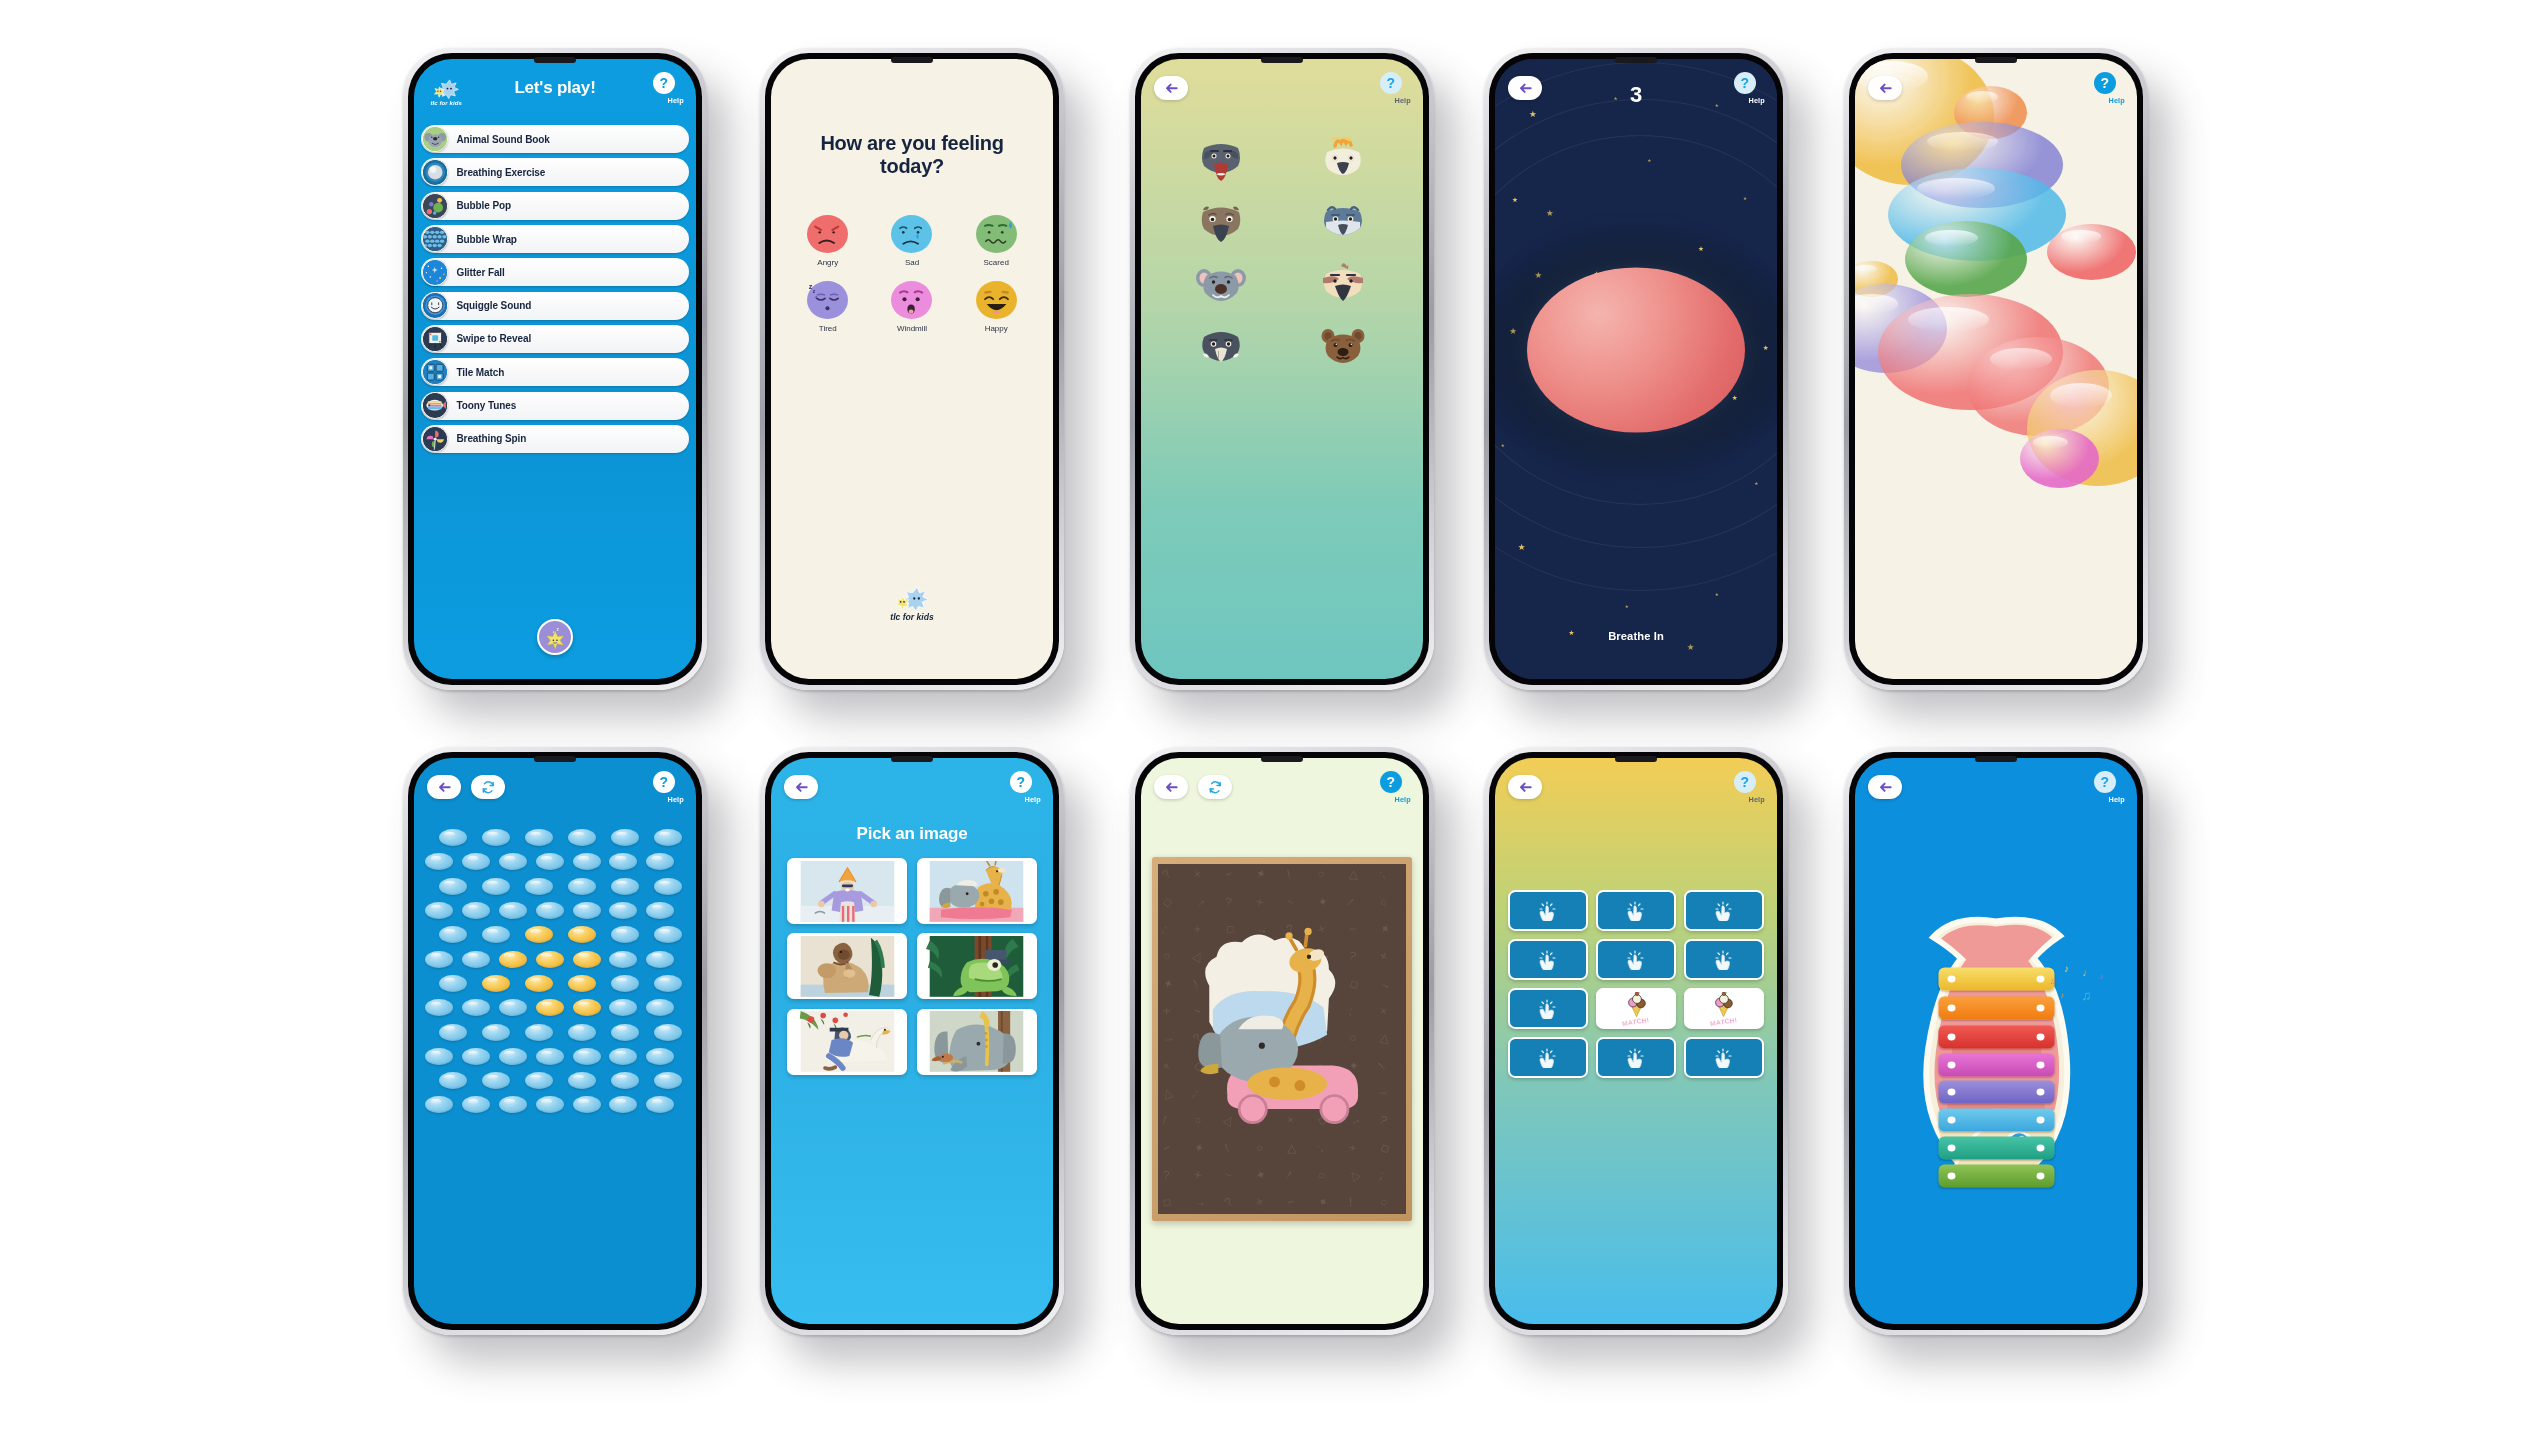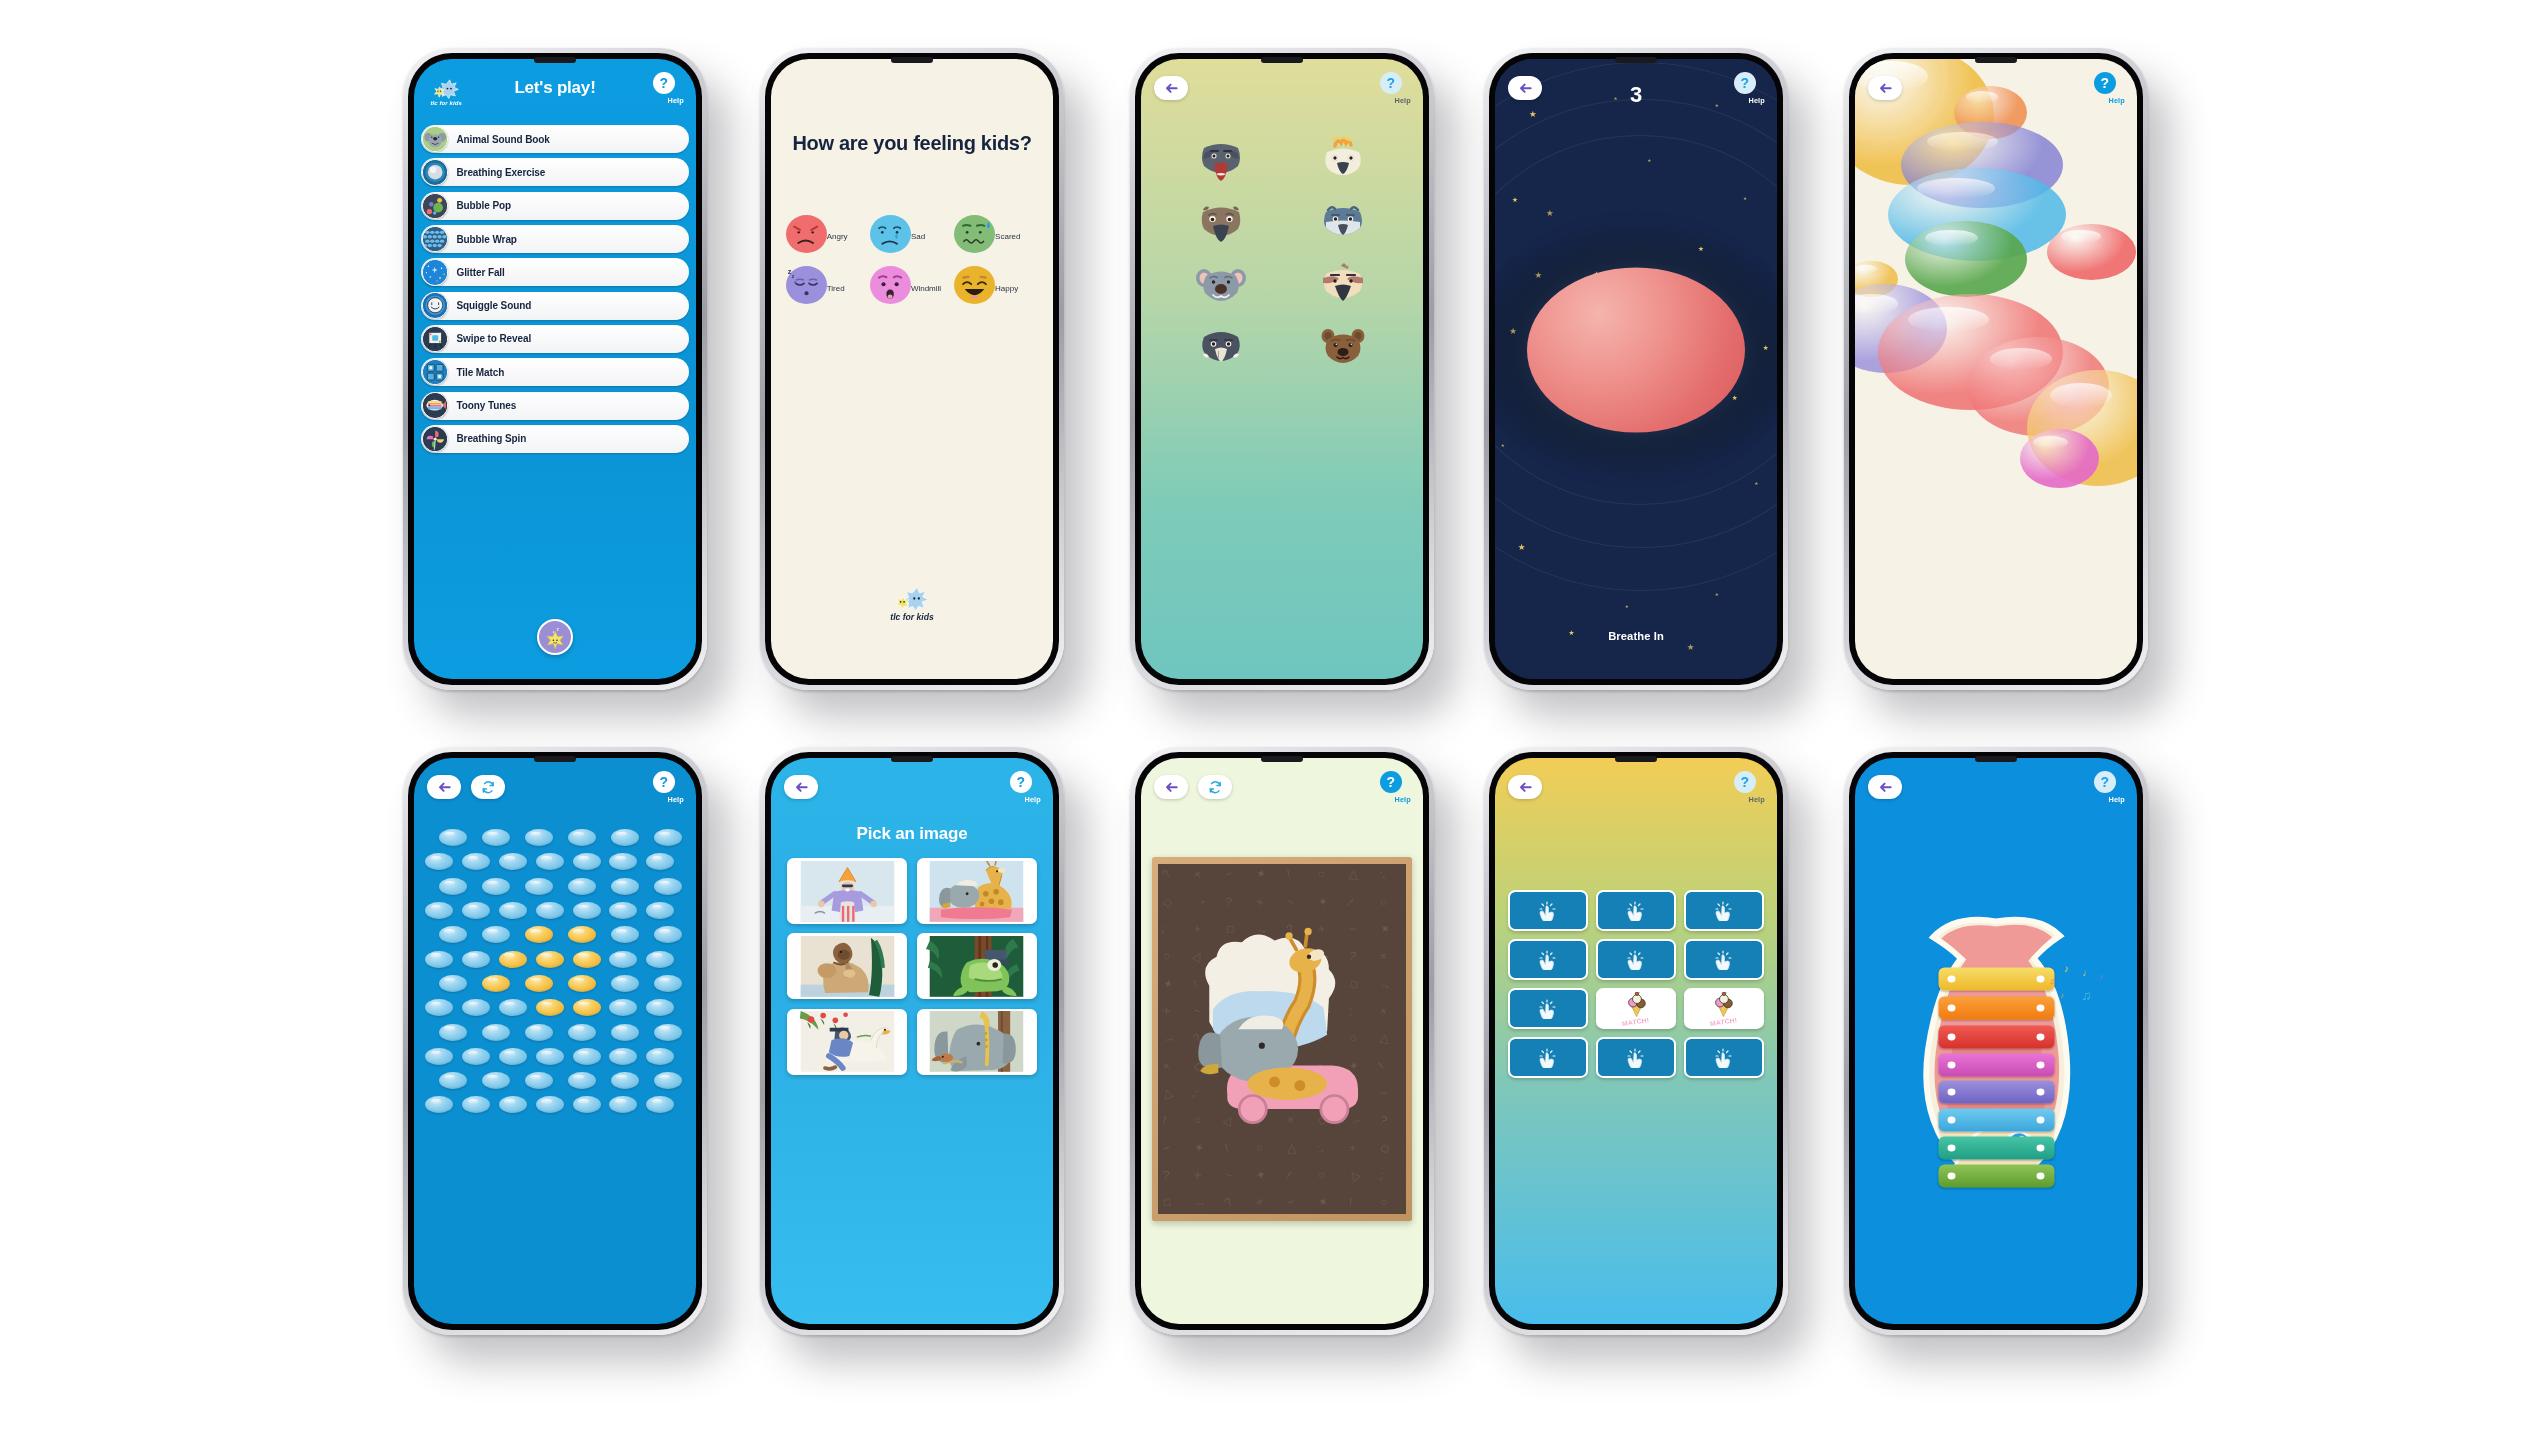"How are you feeling kids?" div.feel-title { text: kids -> today }
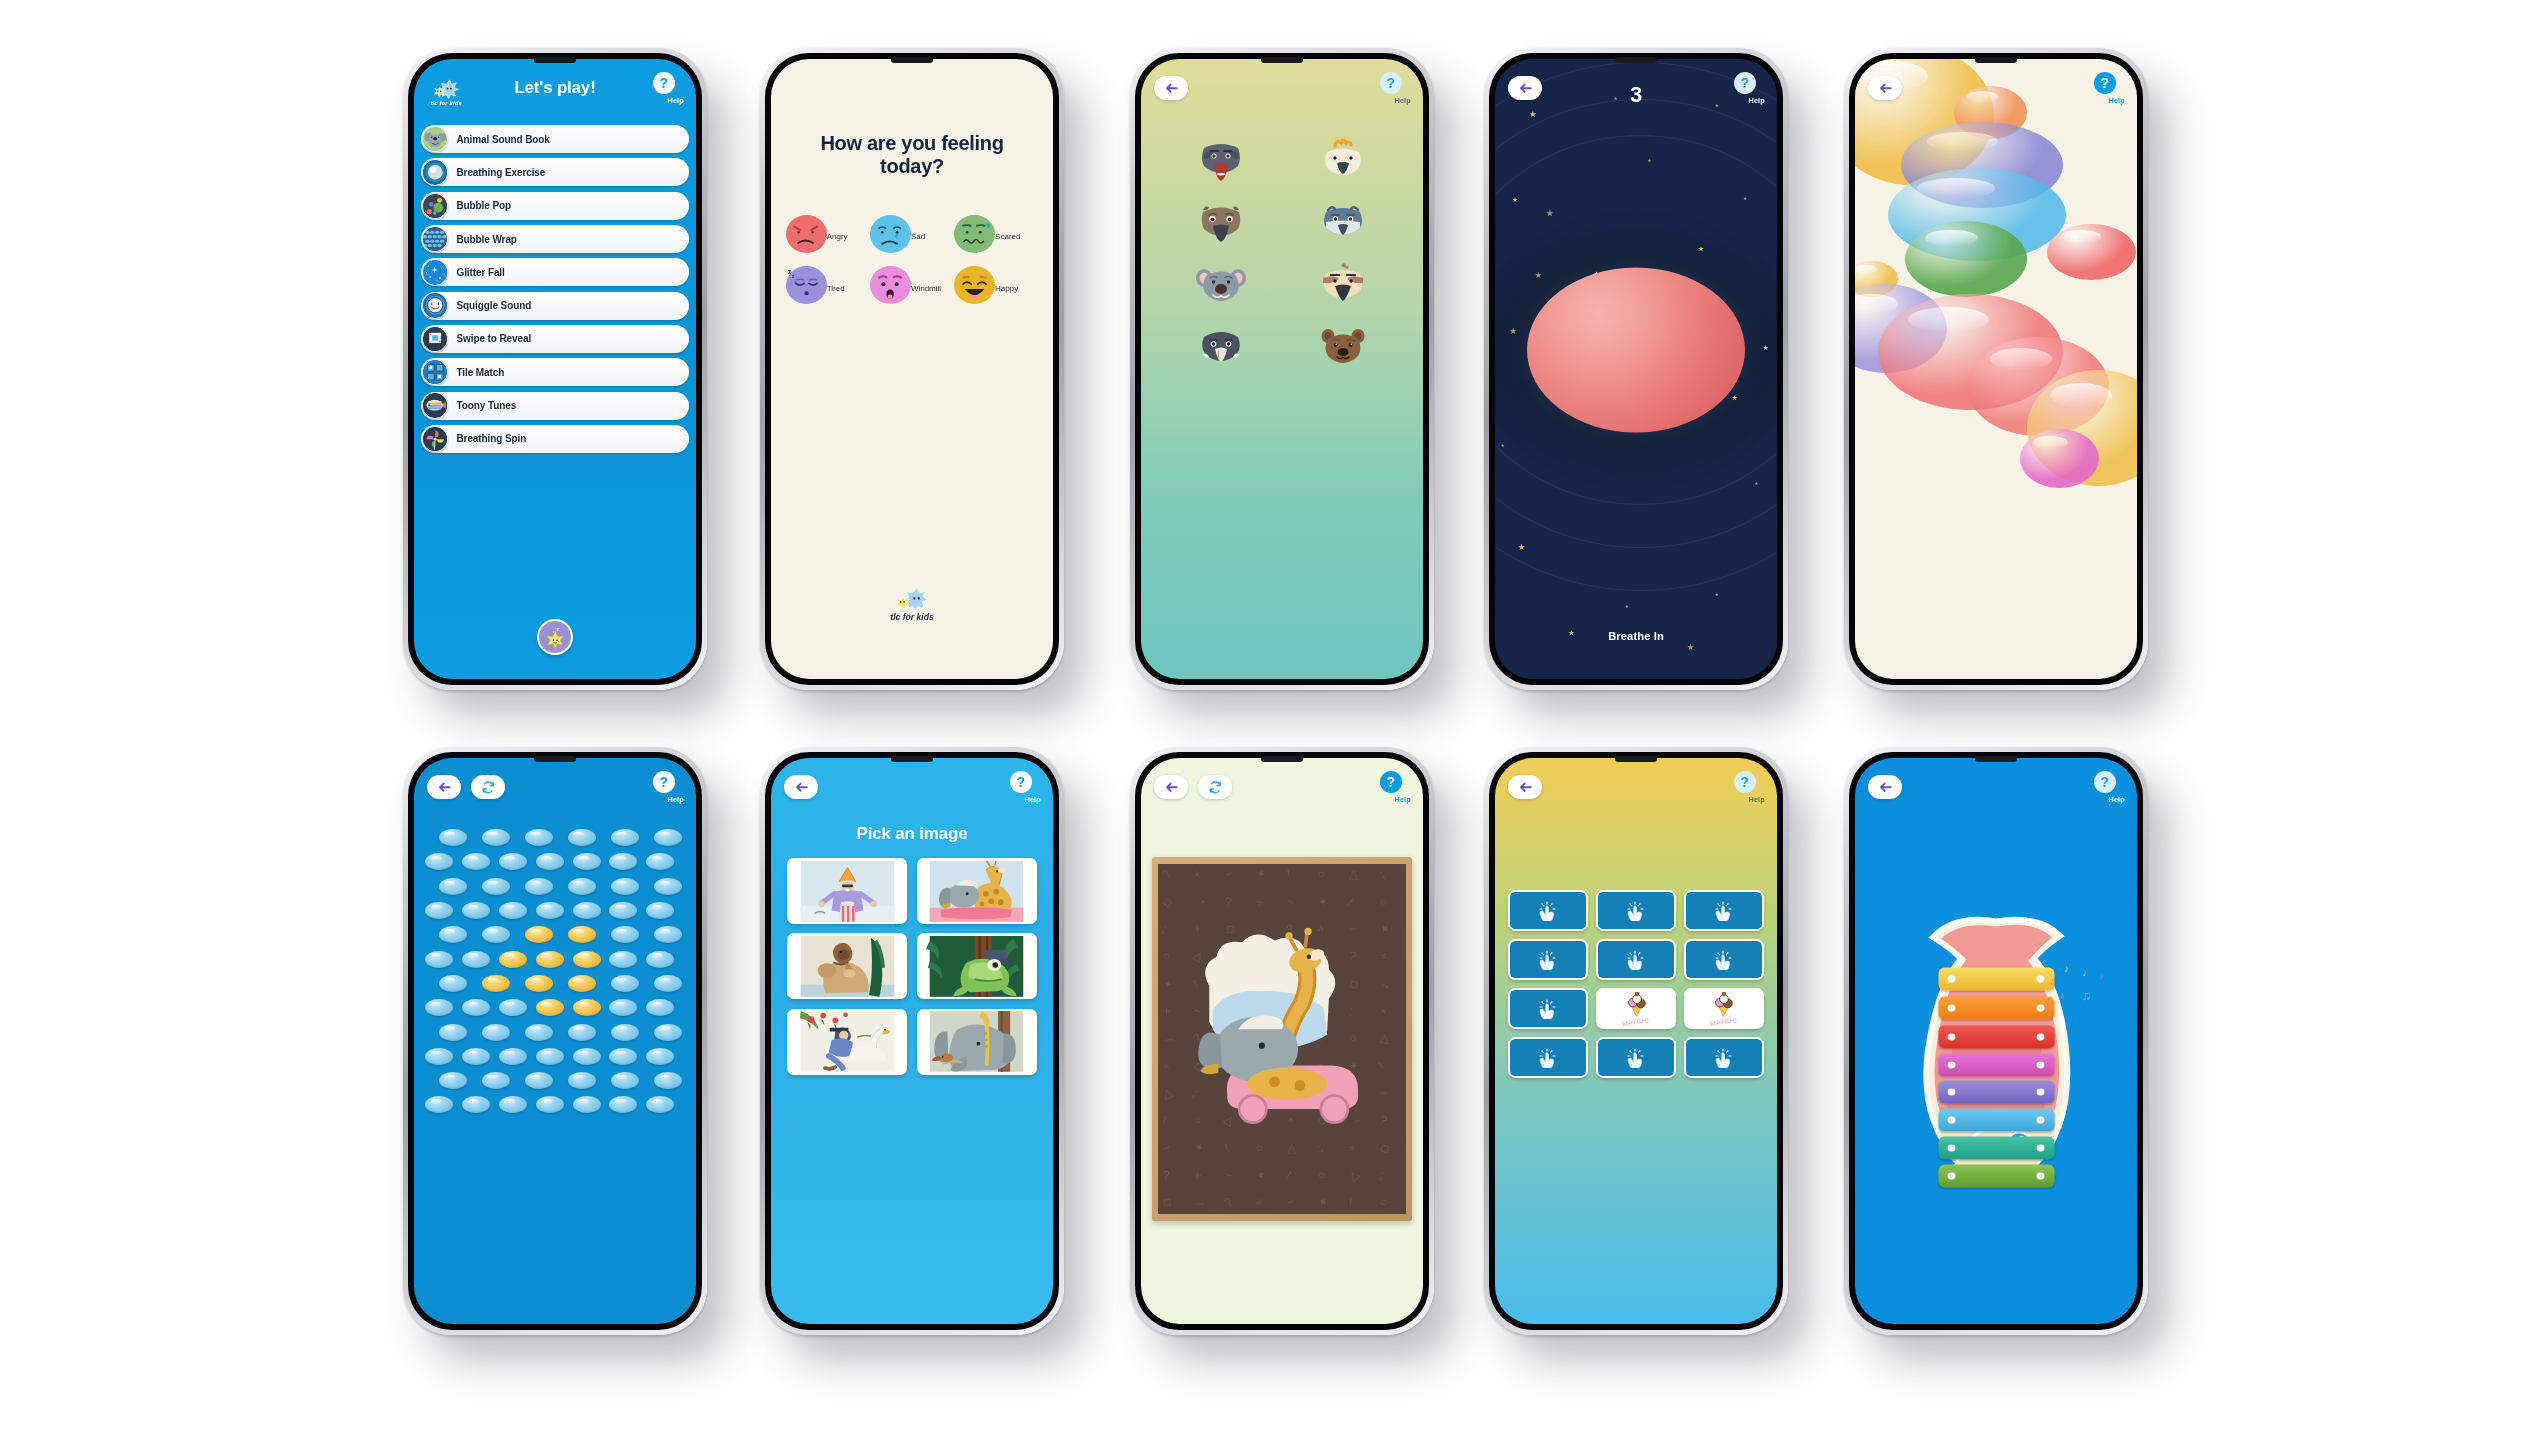"Angry" .feel-cell { flex-direction: row -> column }
